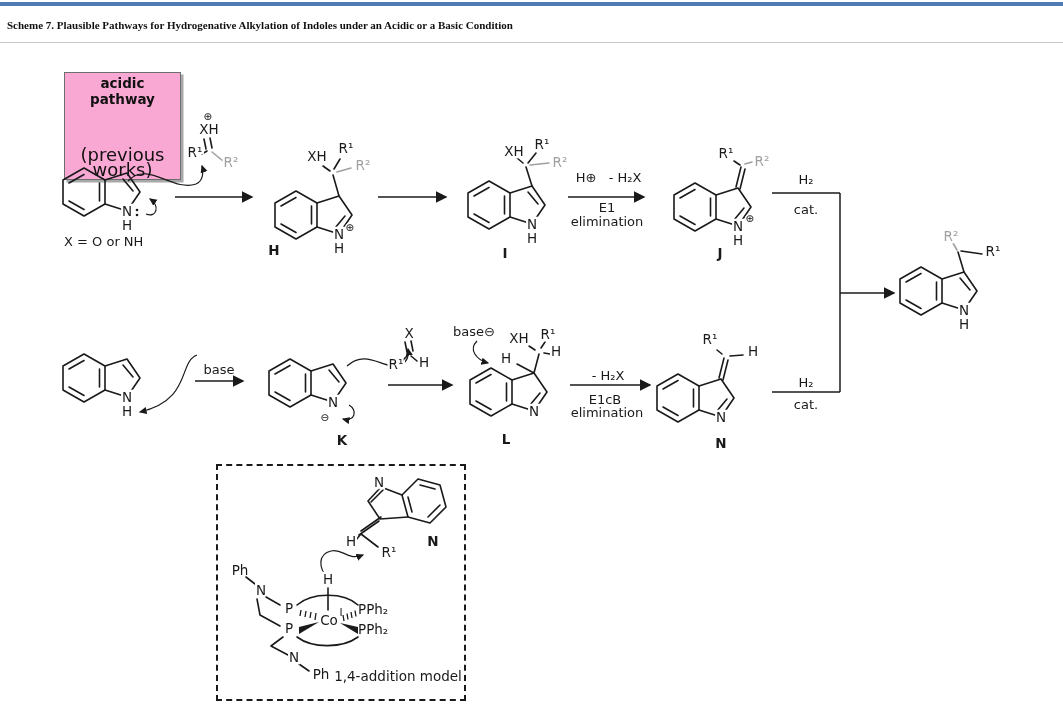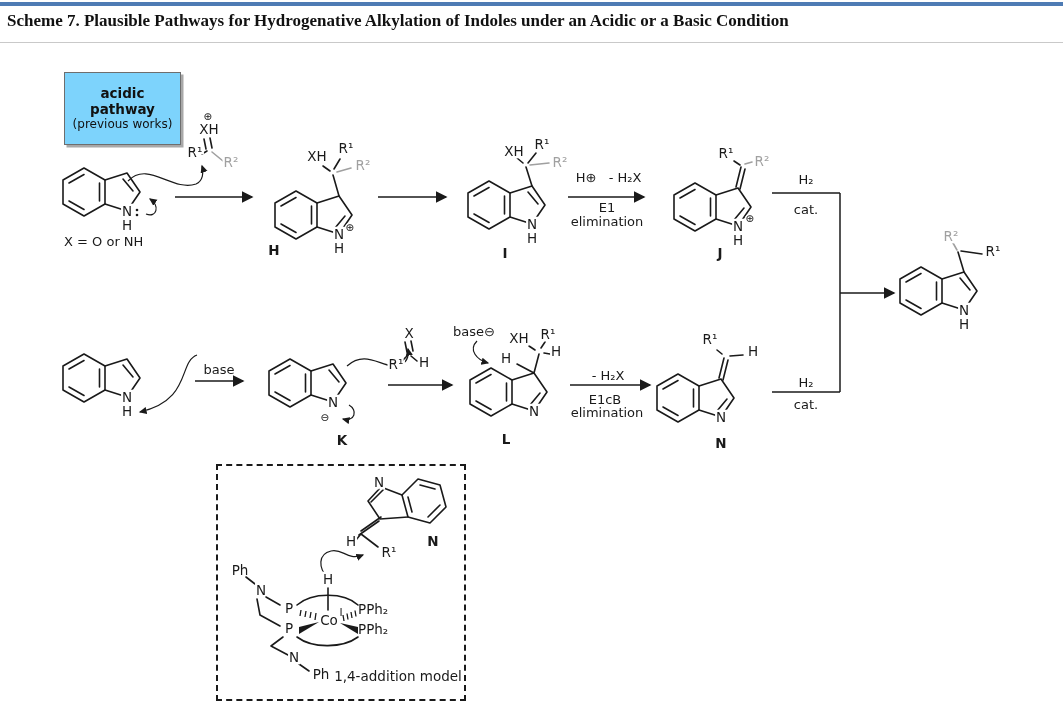"Scheme 7. Plausible Pathways for" .scheme-title { font-size: 17px -> 11px; top: 11px -> 19px }
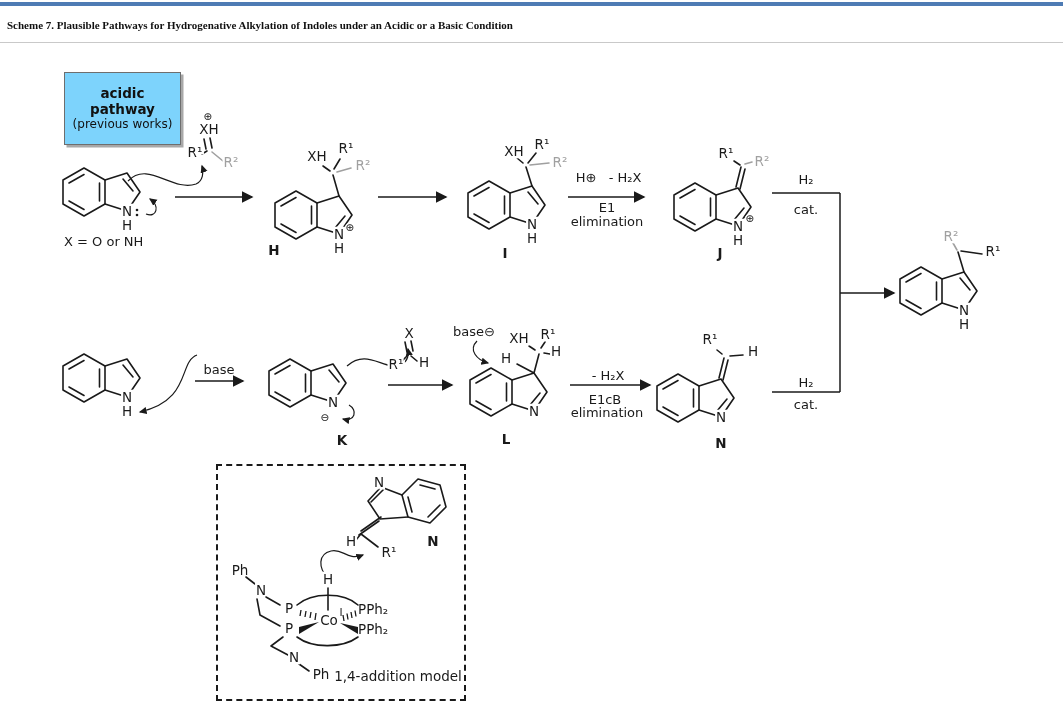"acidic pathway" .pathway-box { background: #7dd3fc -> #f9a8d4; padding: 12px 2px -> 2px 2px }
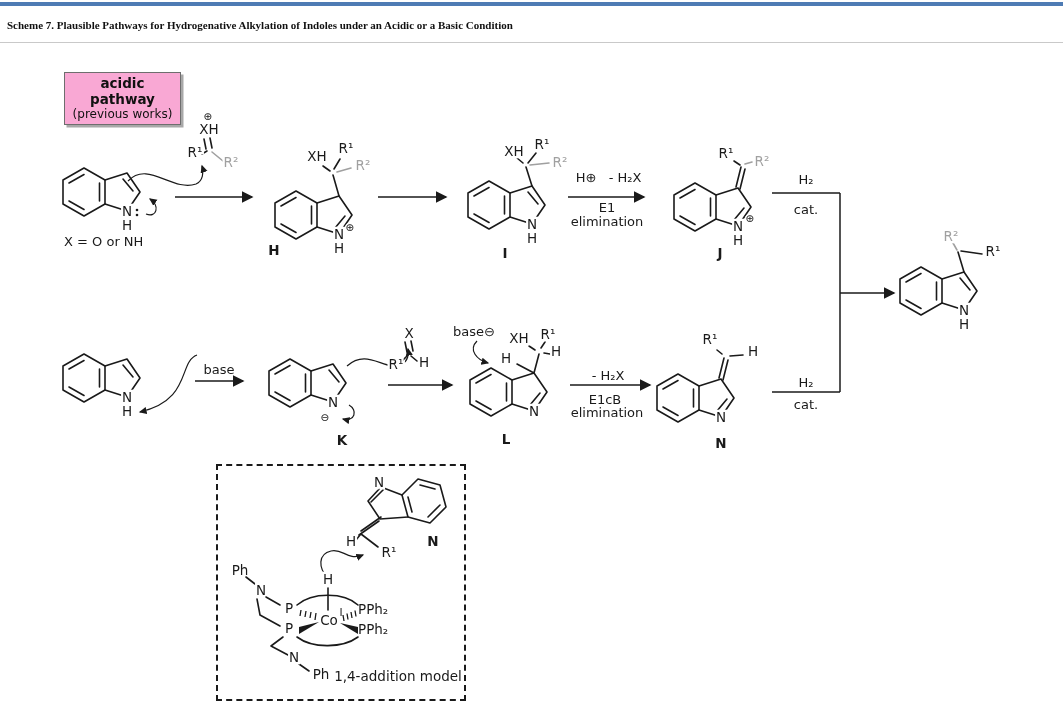"(previous works)" .pathway-box .pb-sub { font-size: 12px -> 18px; margin-top: none -> 40px }
